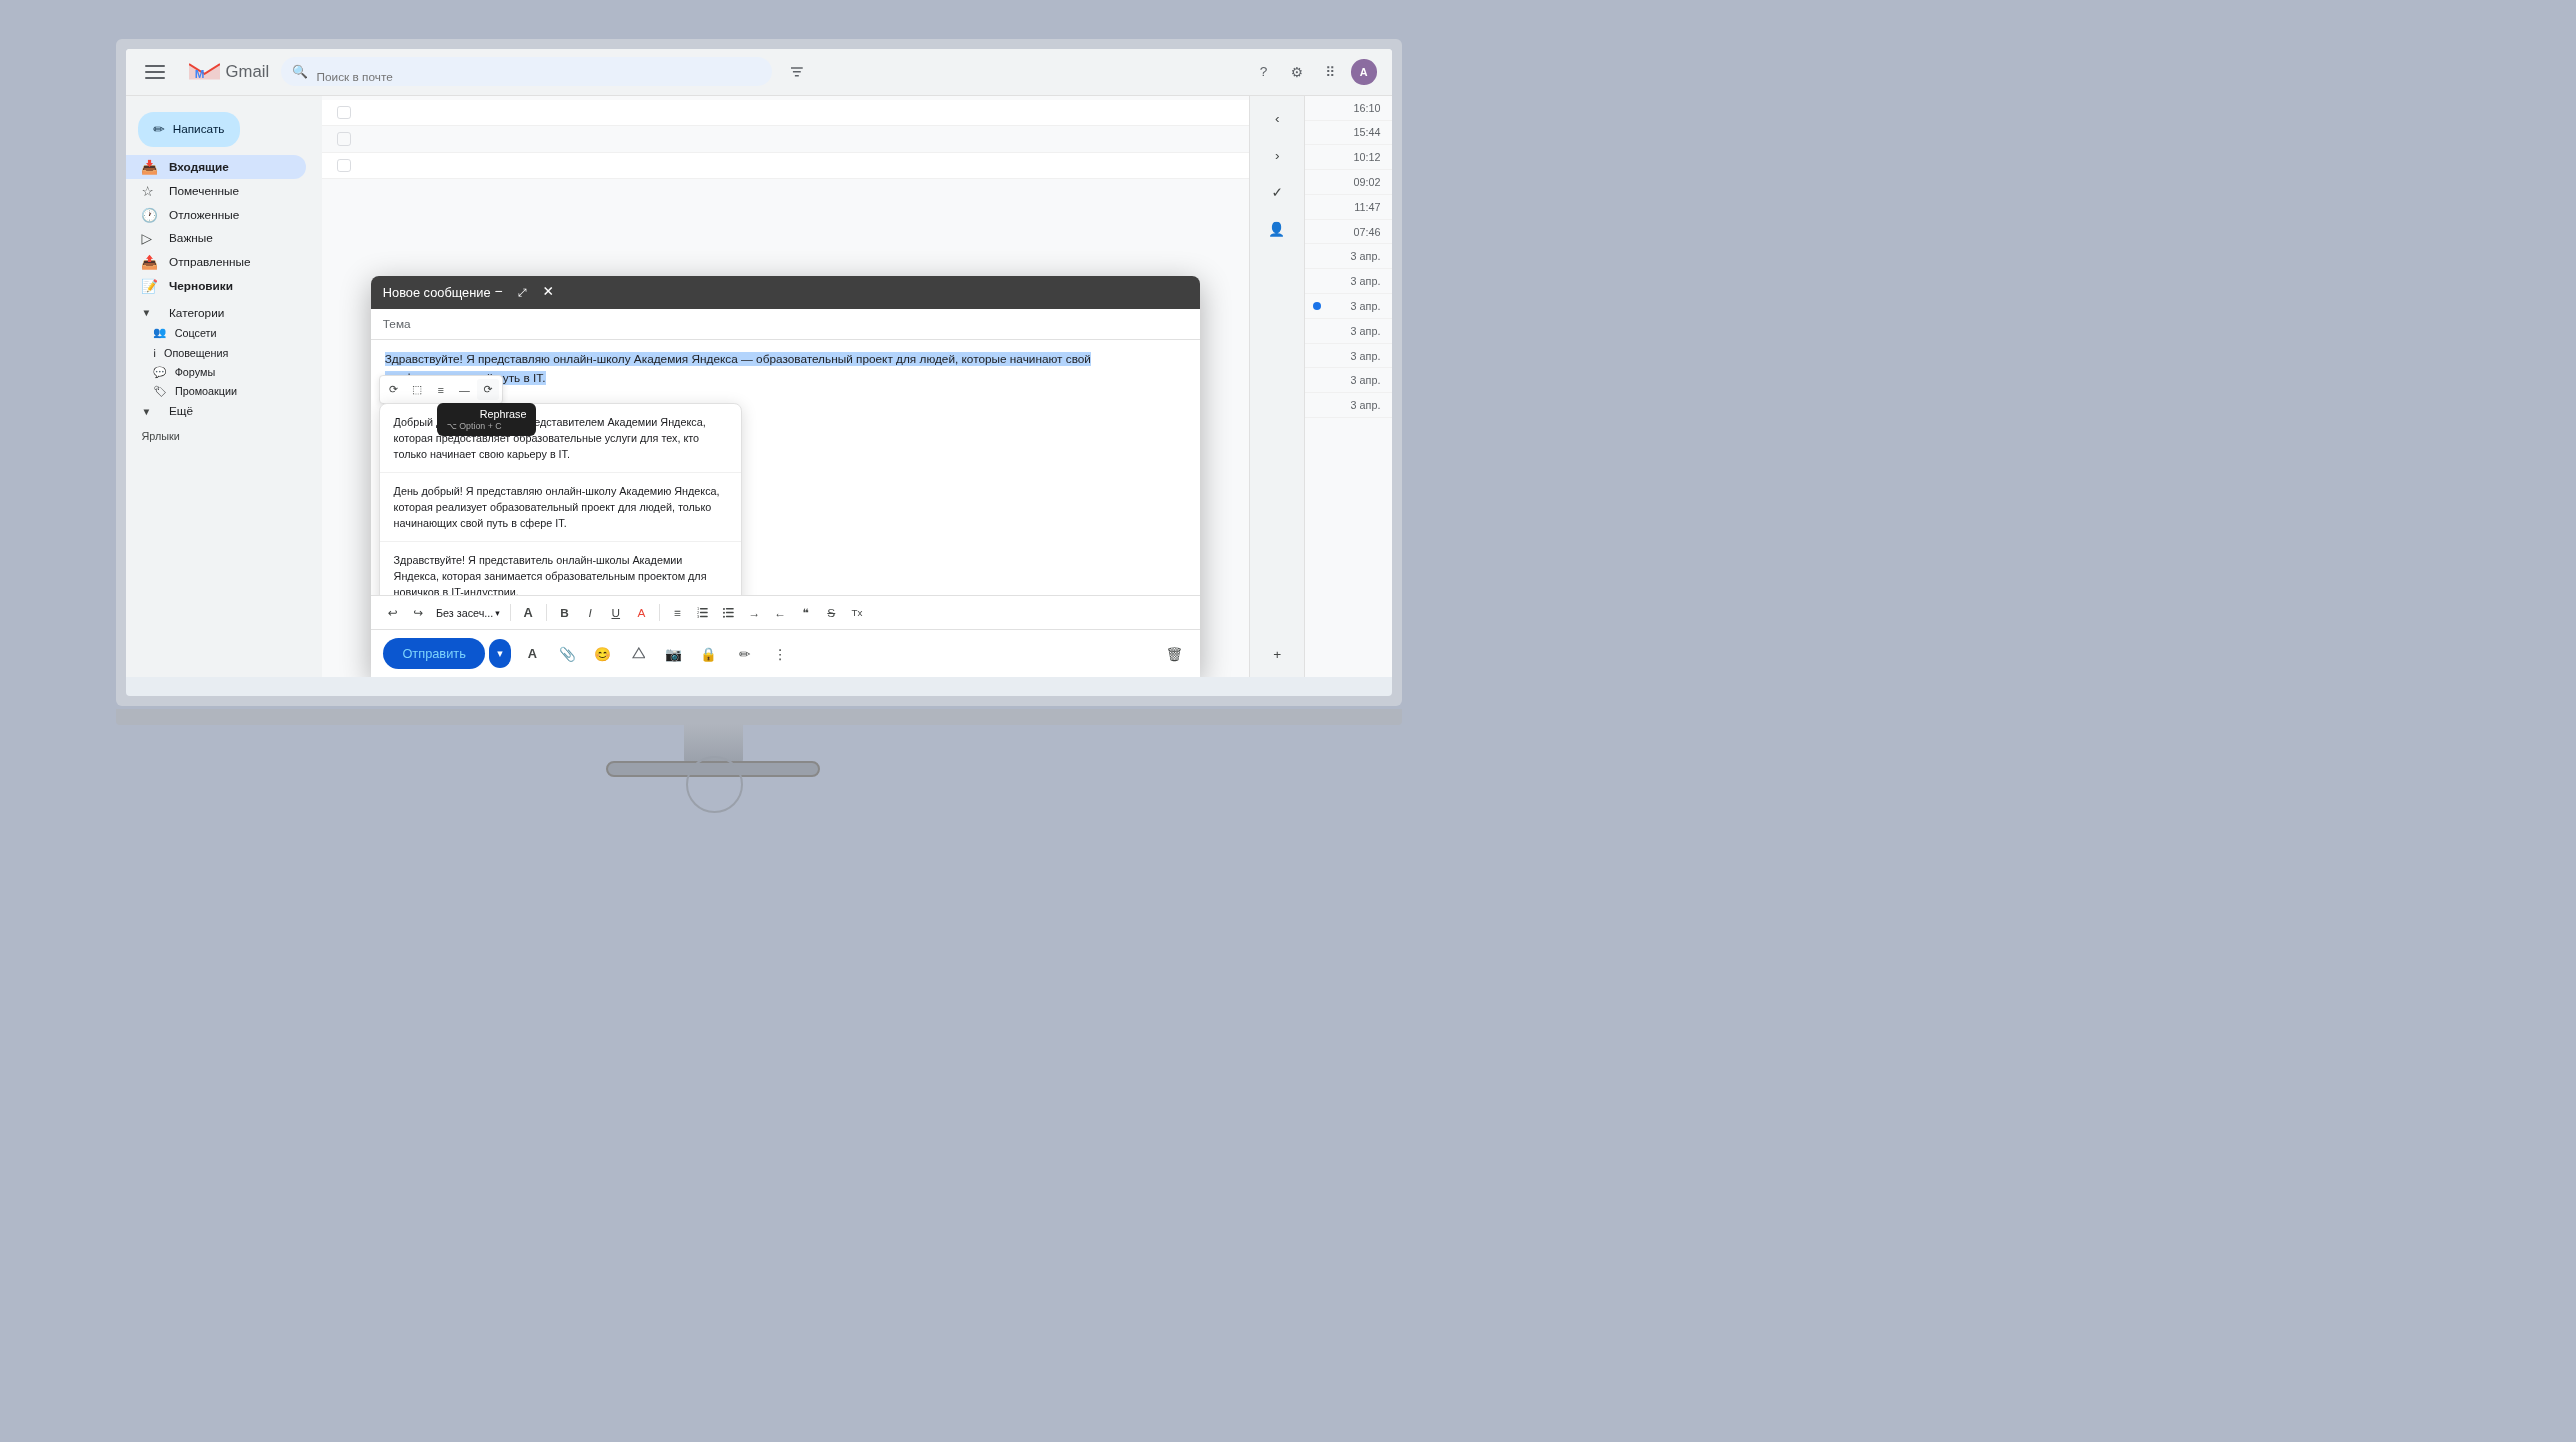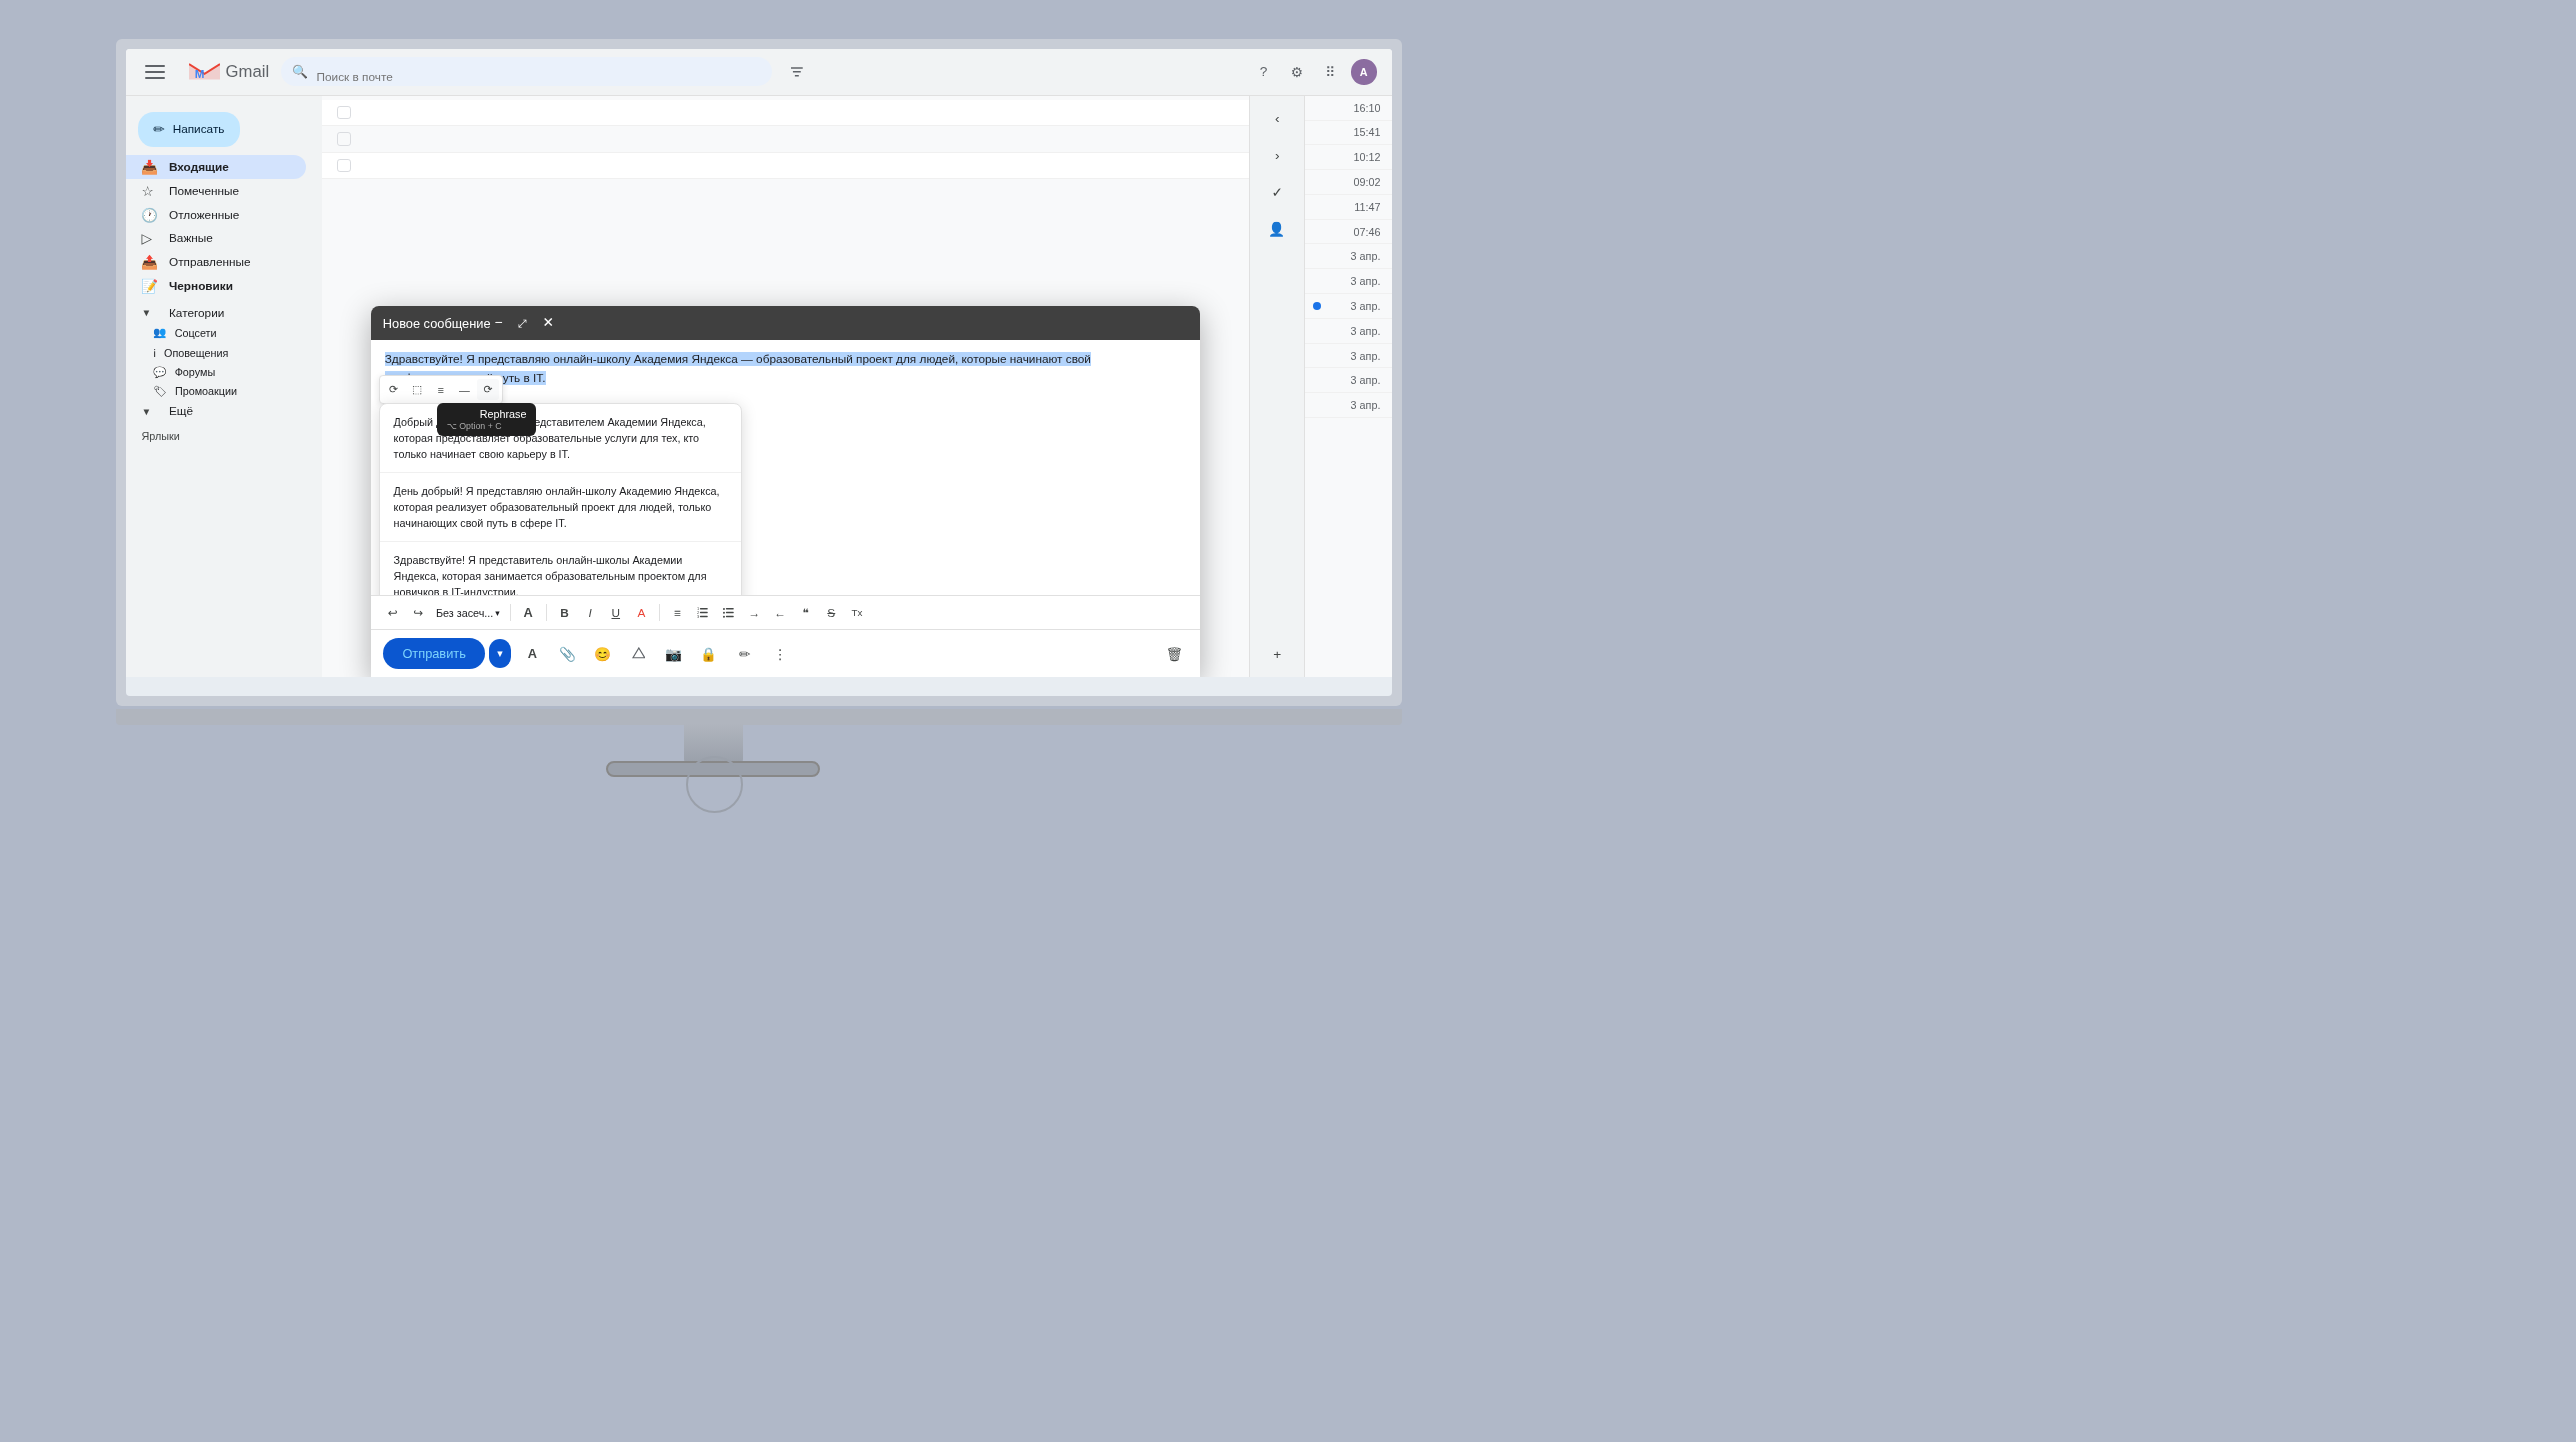"15:41" span { text: 15:41 -> 15:44 }
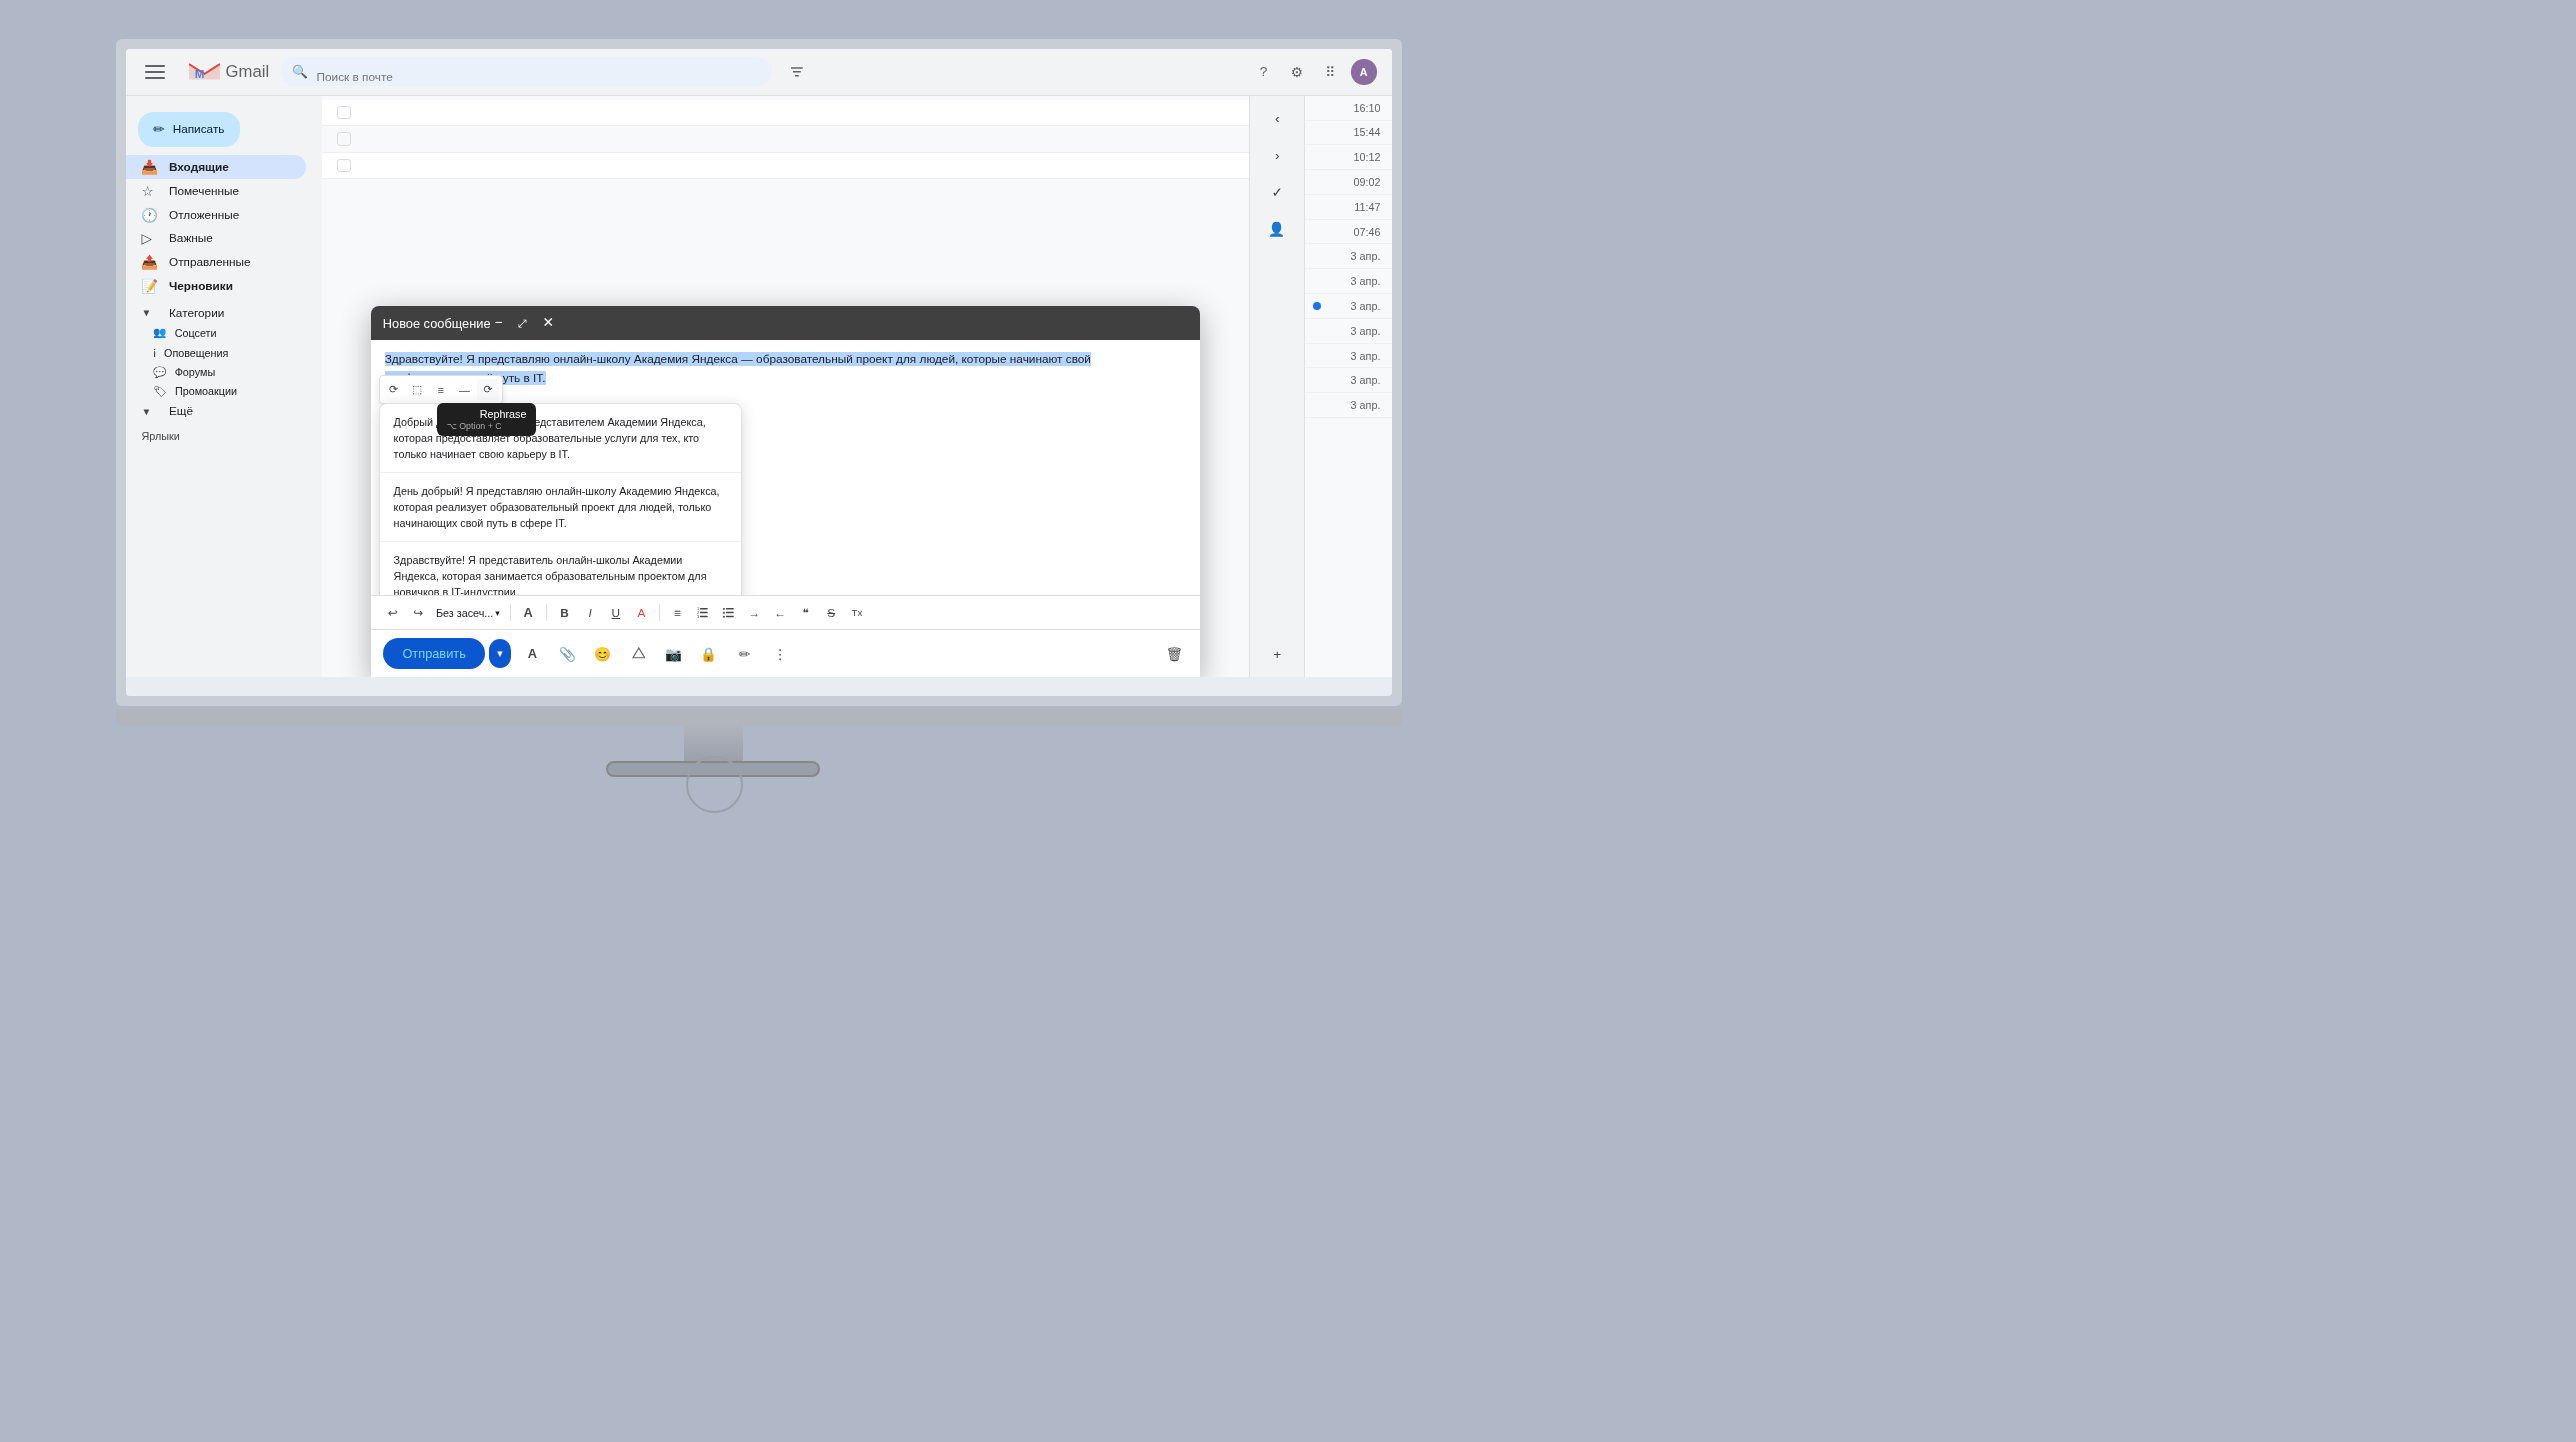"Тема" div.compose-field { html: none -> <div> <span>Тема</span> <input> </div> }
